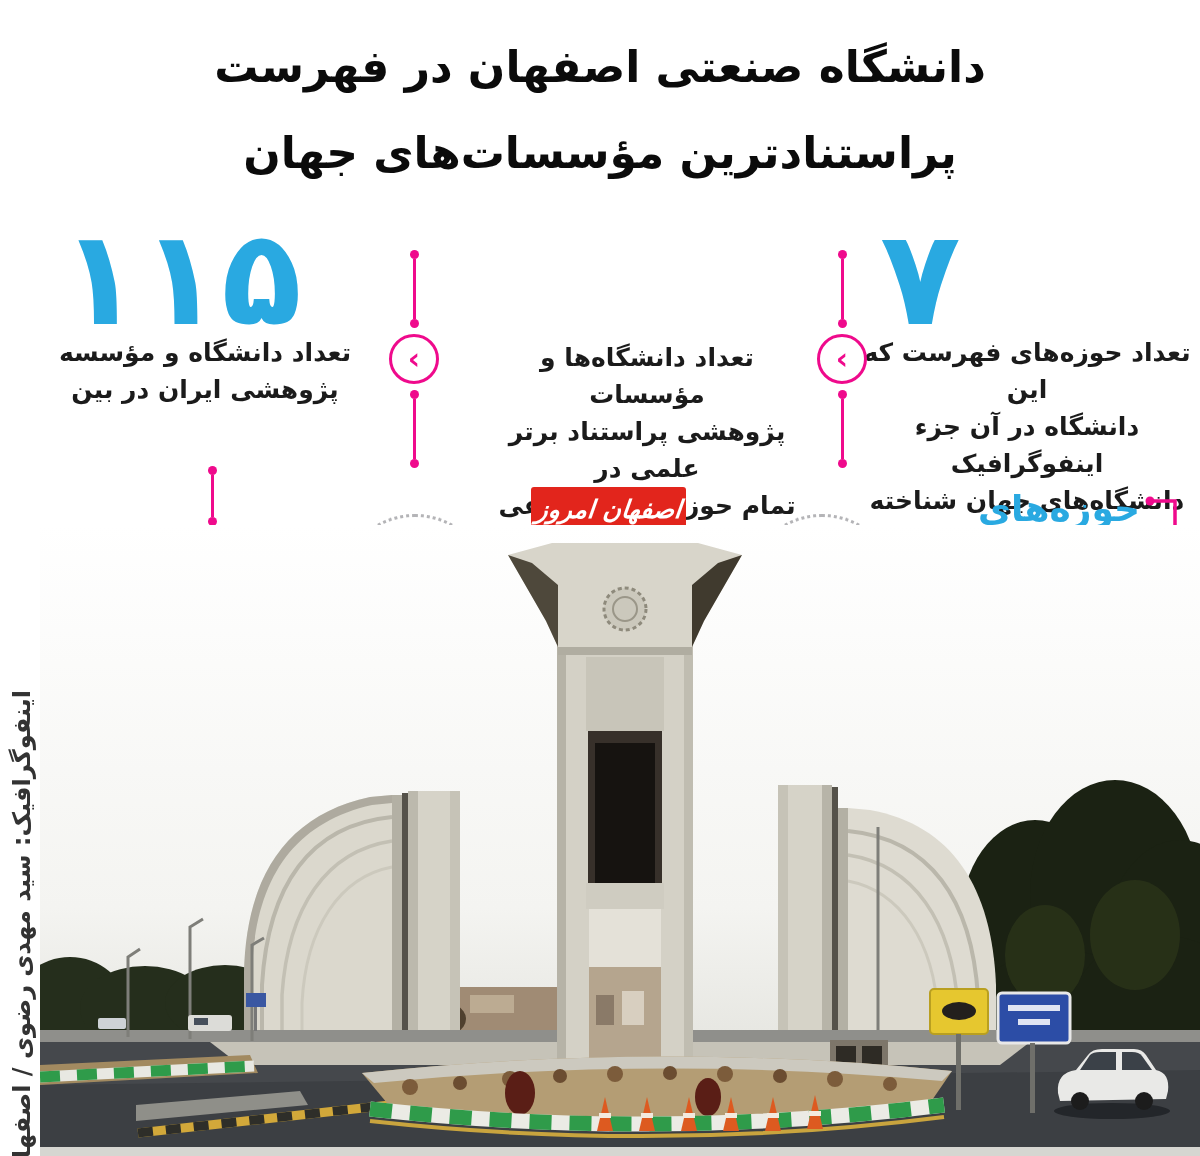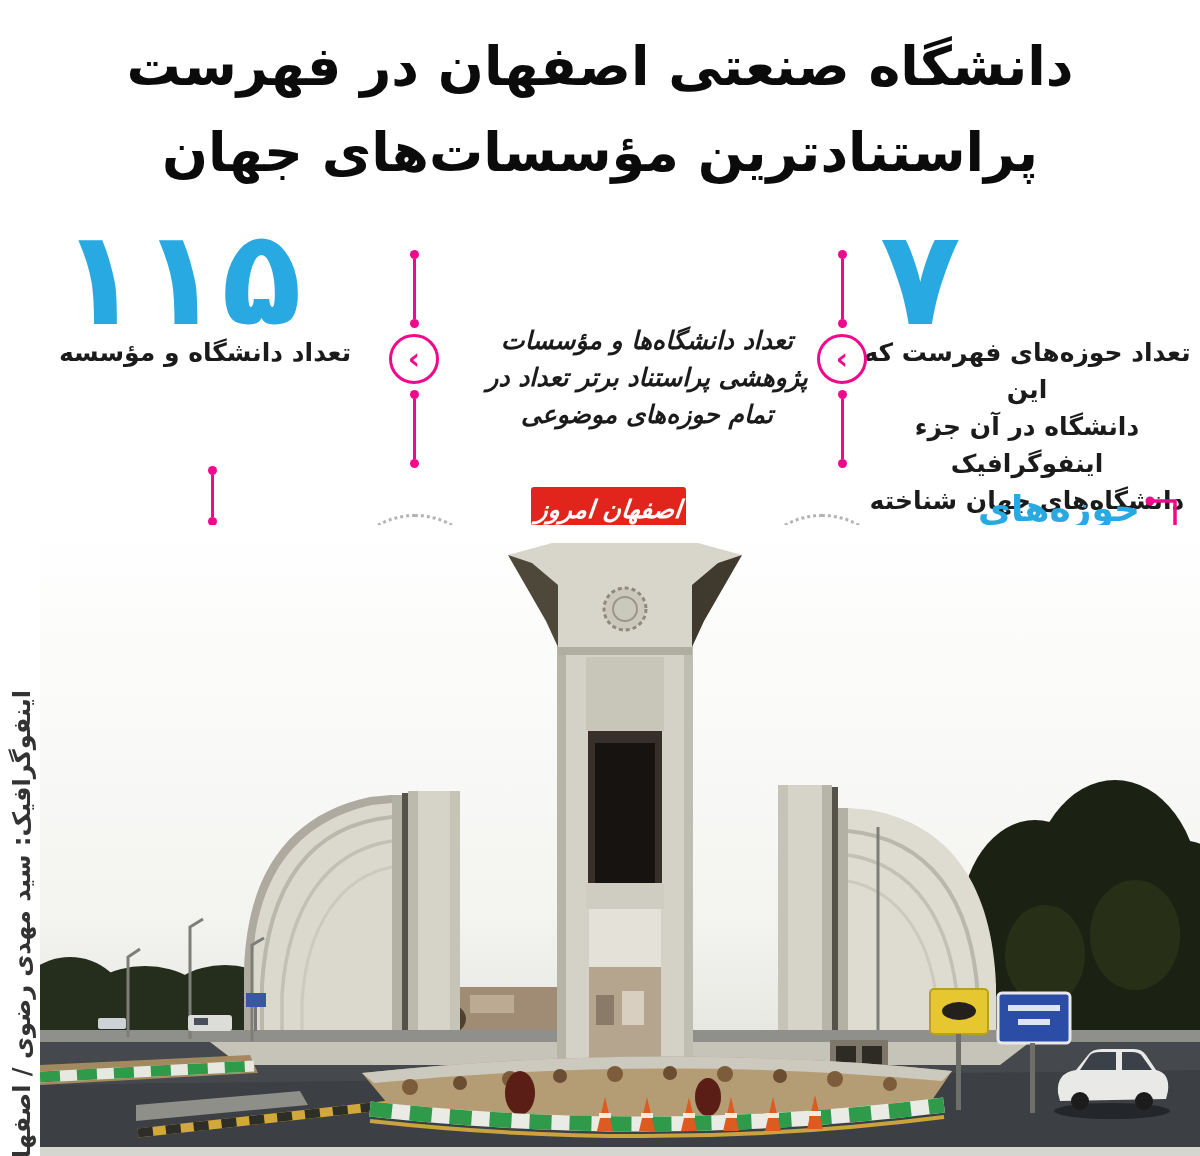"دانشگاه صنعتی اصفهان در فهرست" .title { font-size: 54px -> 44px }
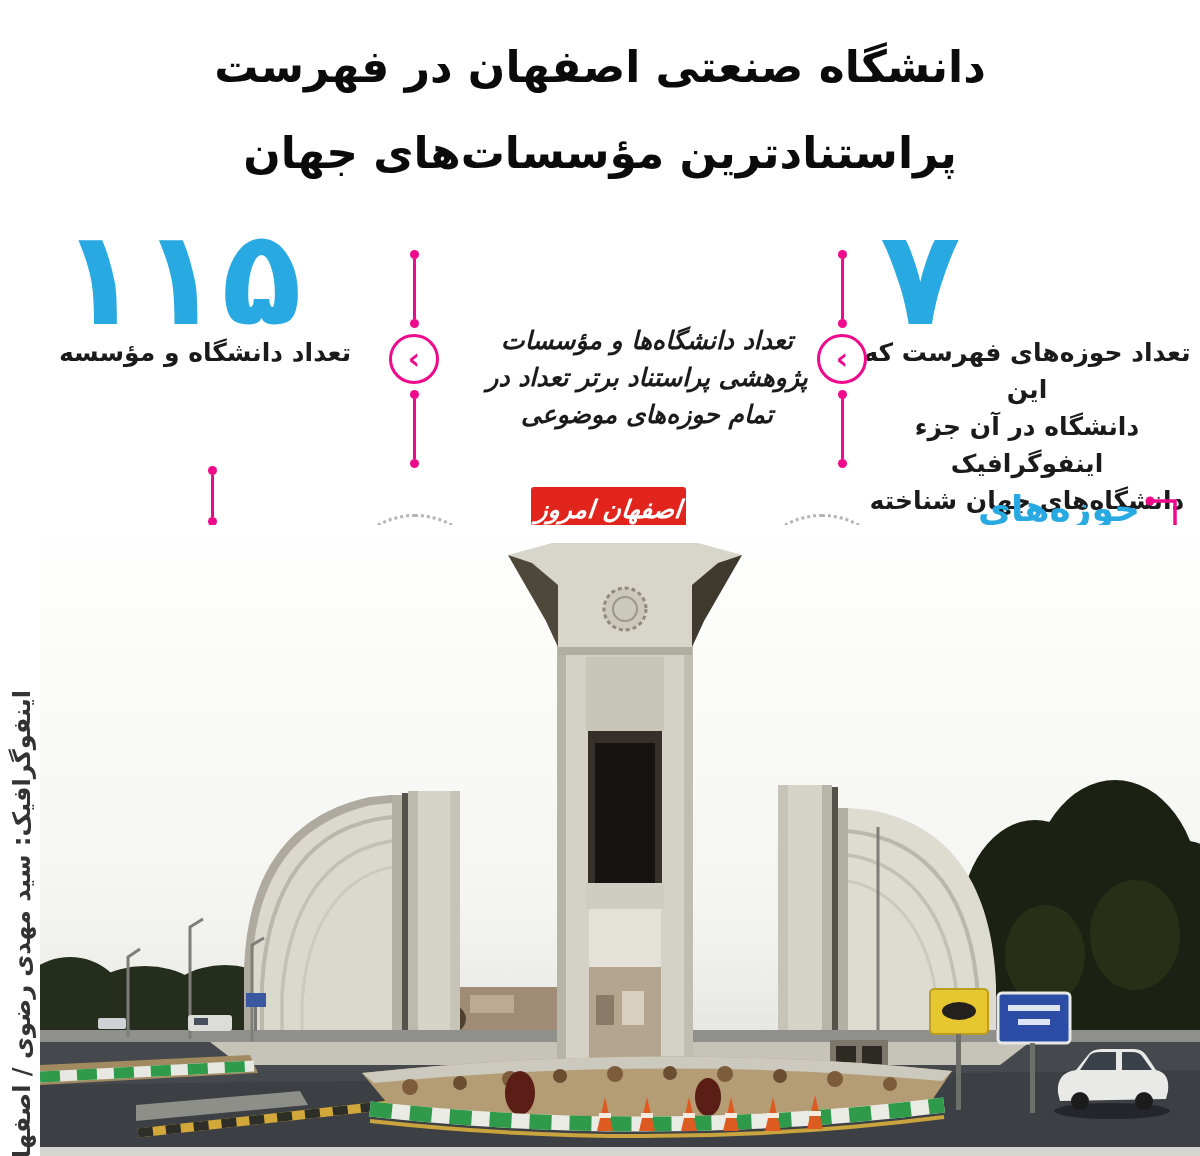"تعداد دانشگاه‌ها و مؤسسات" div.stat-text { font-style: italic -> none; top: 322px -> 339px }
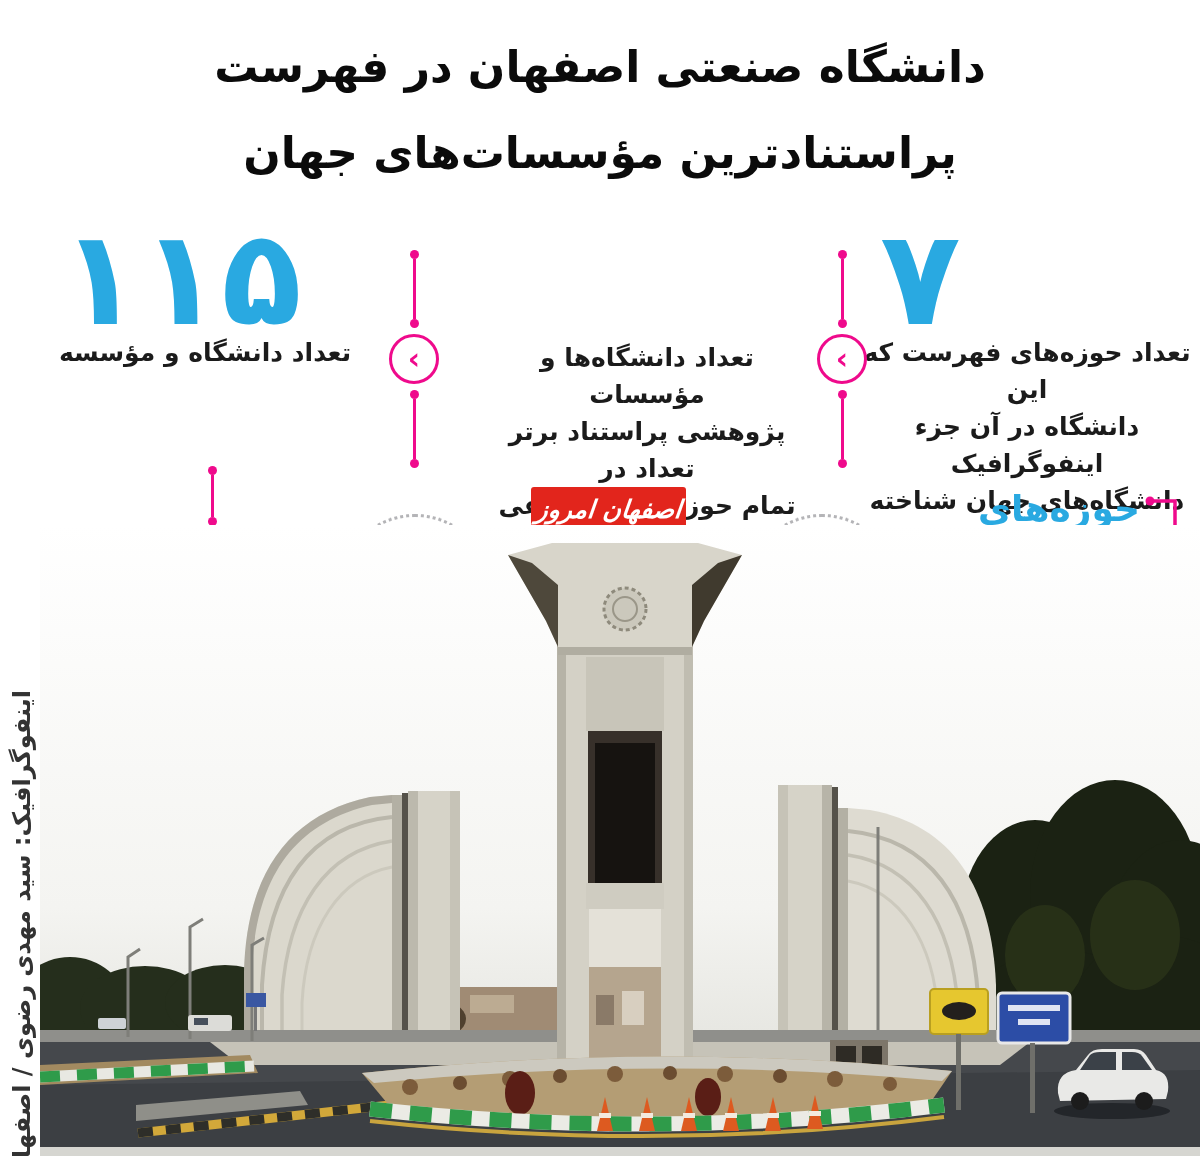"پژوهشی ایران در بین" div { html: none -> <div>پژوهشی ایران در بین</div> }
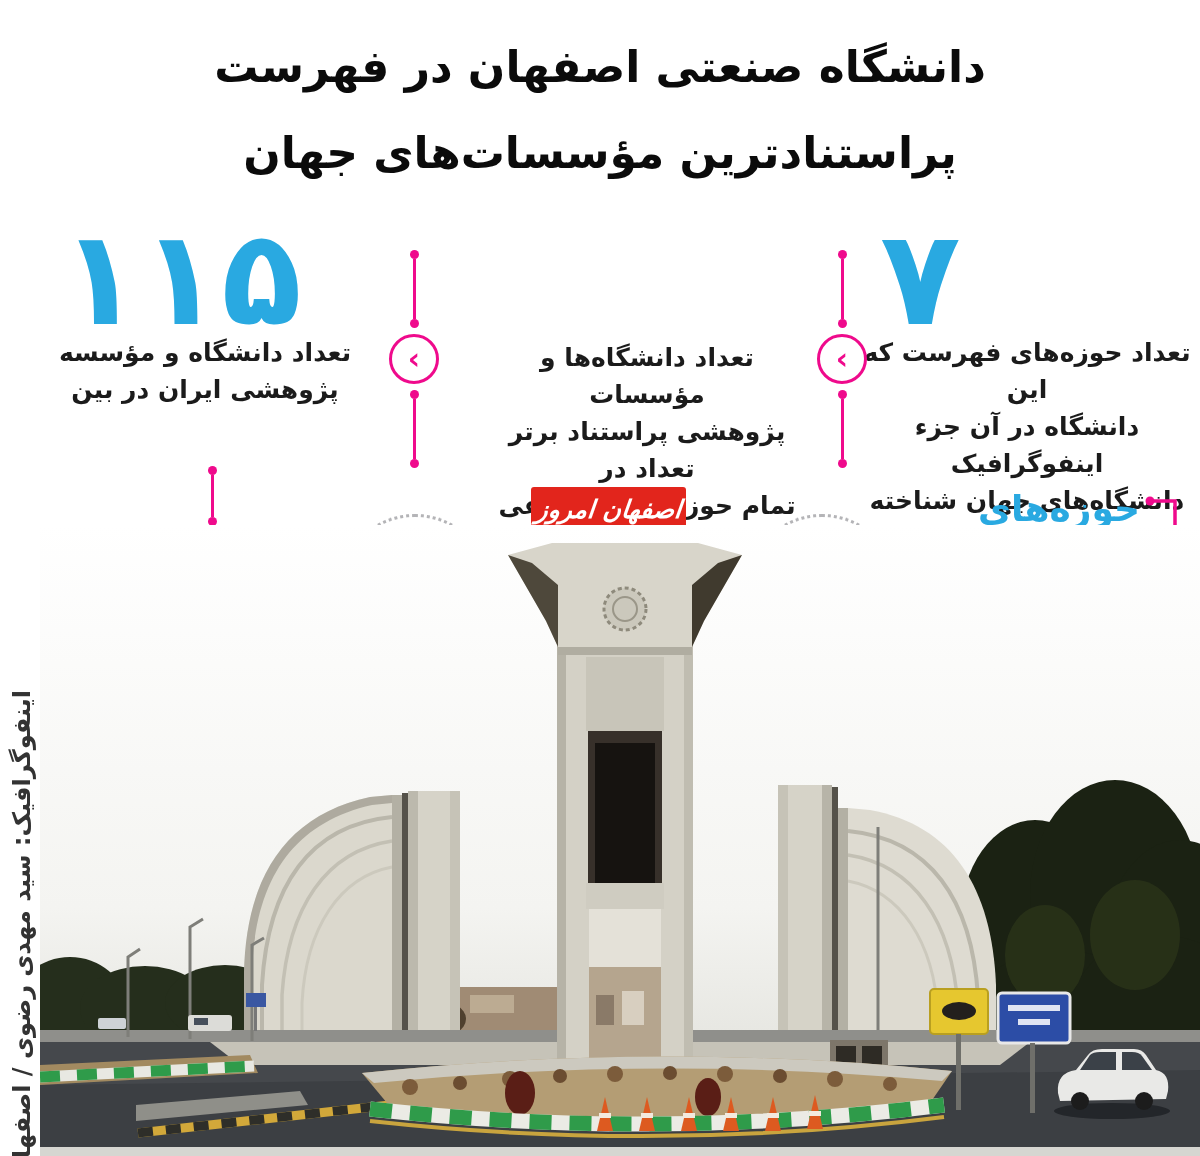"پژوهشی پراستناد برتر تعداد در" div { text: تعداد -> علمی }
